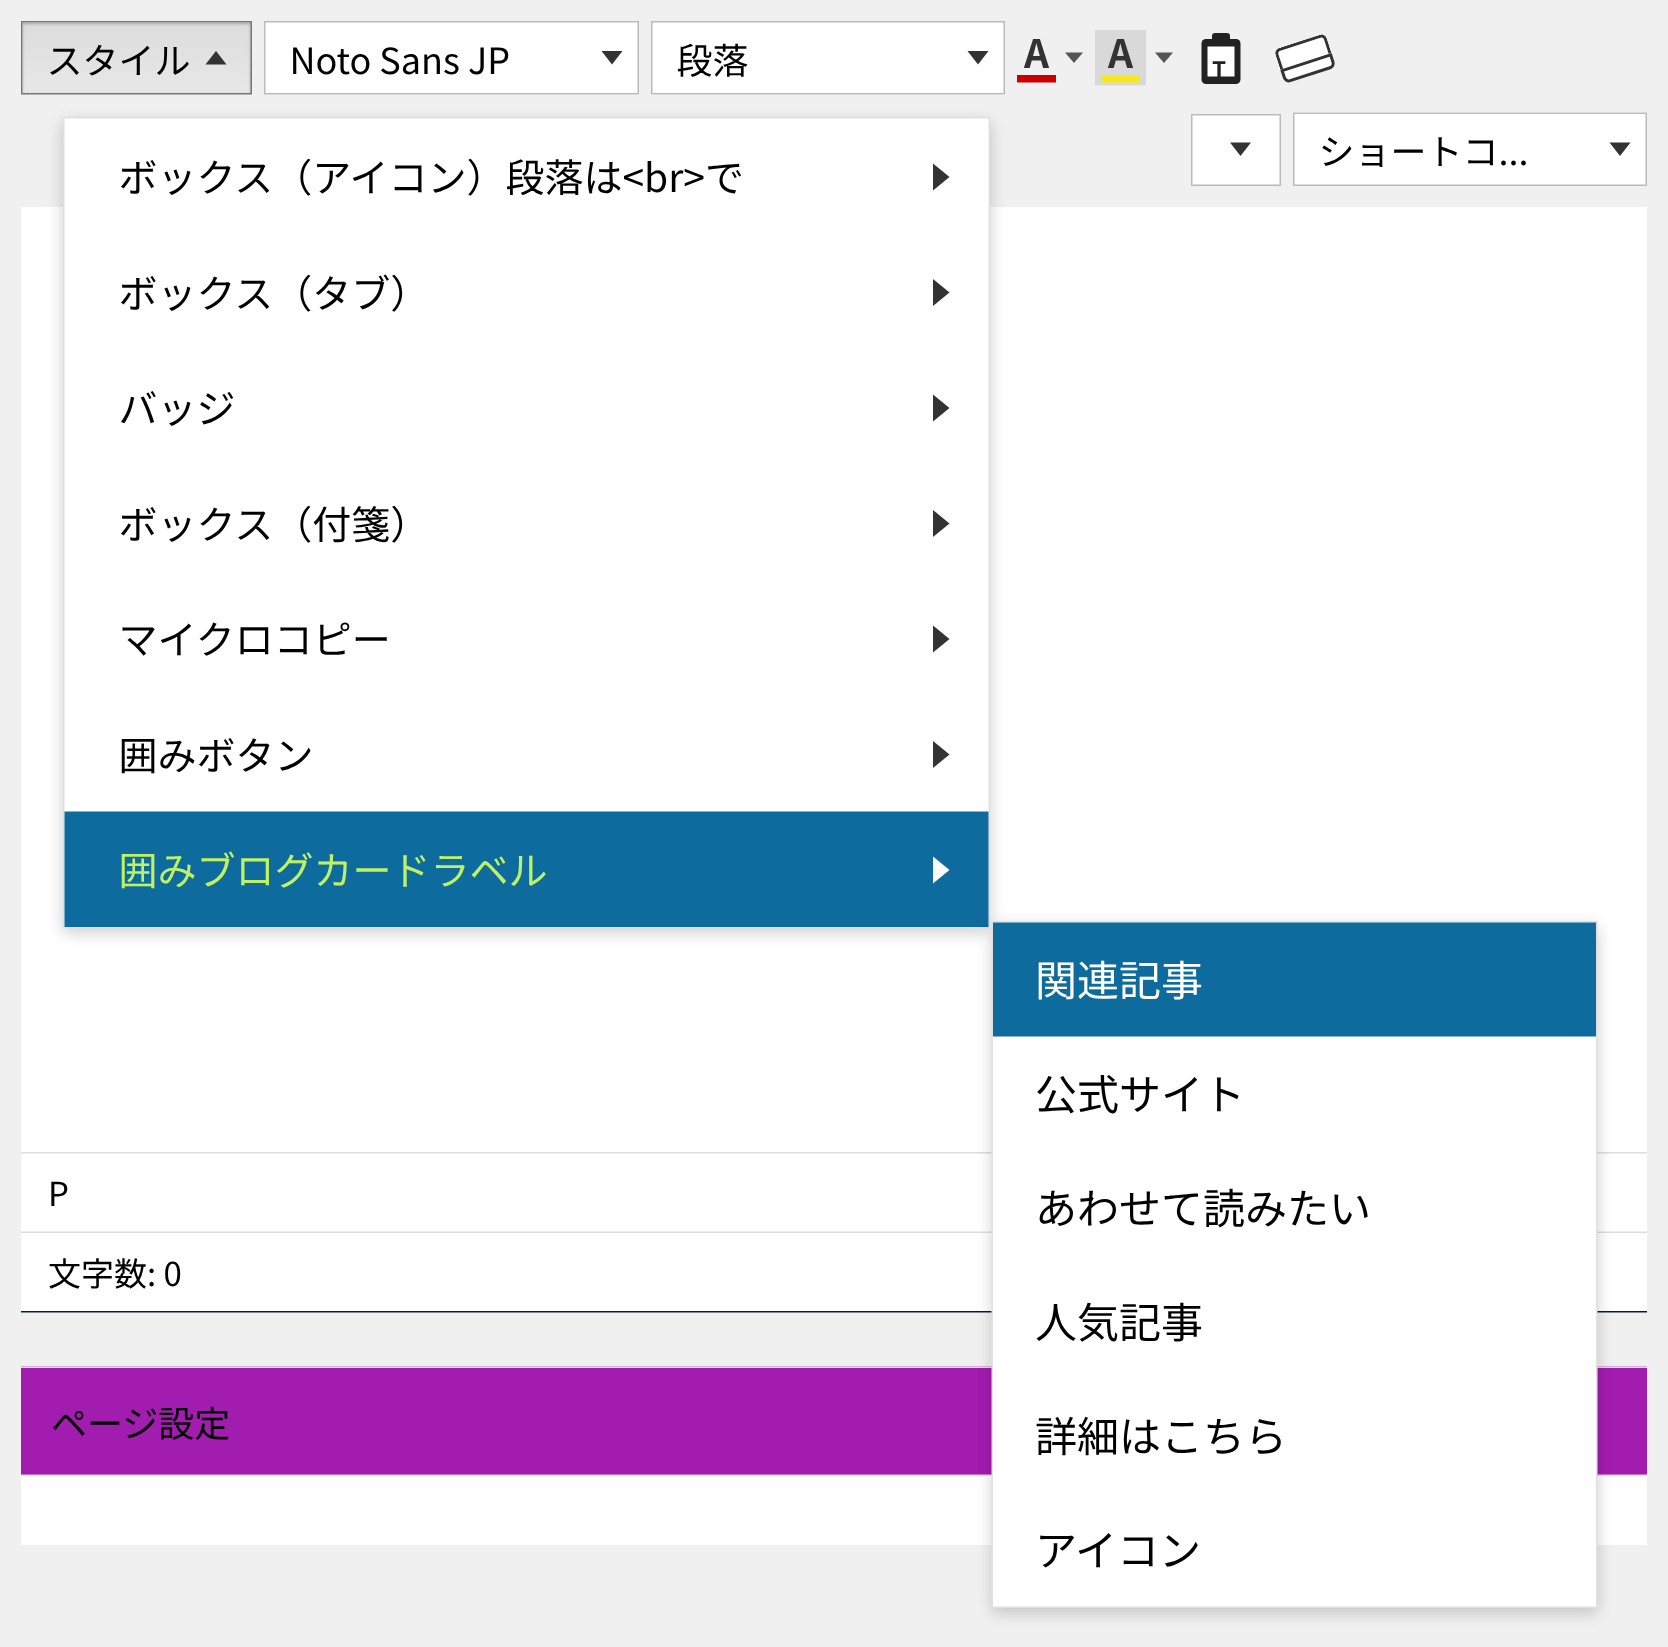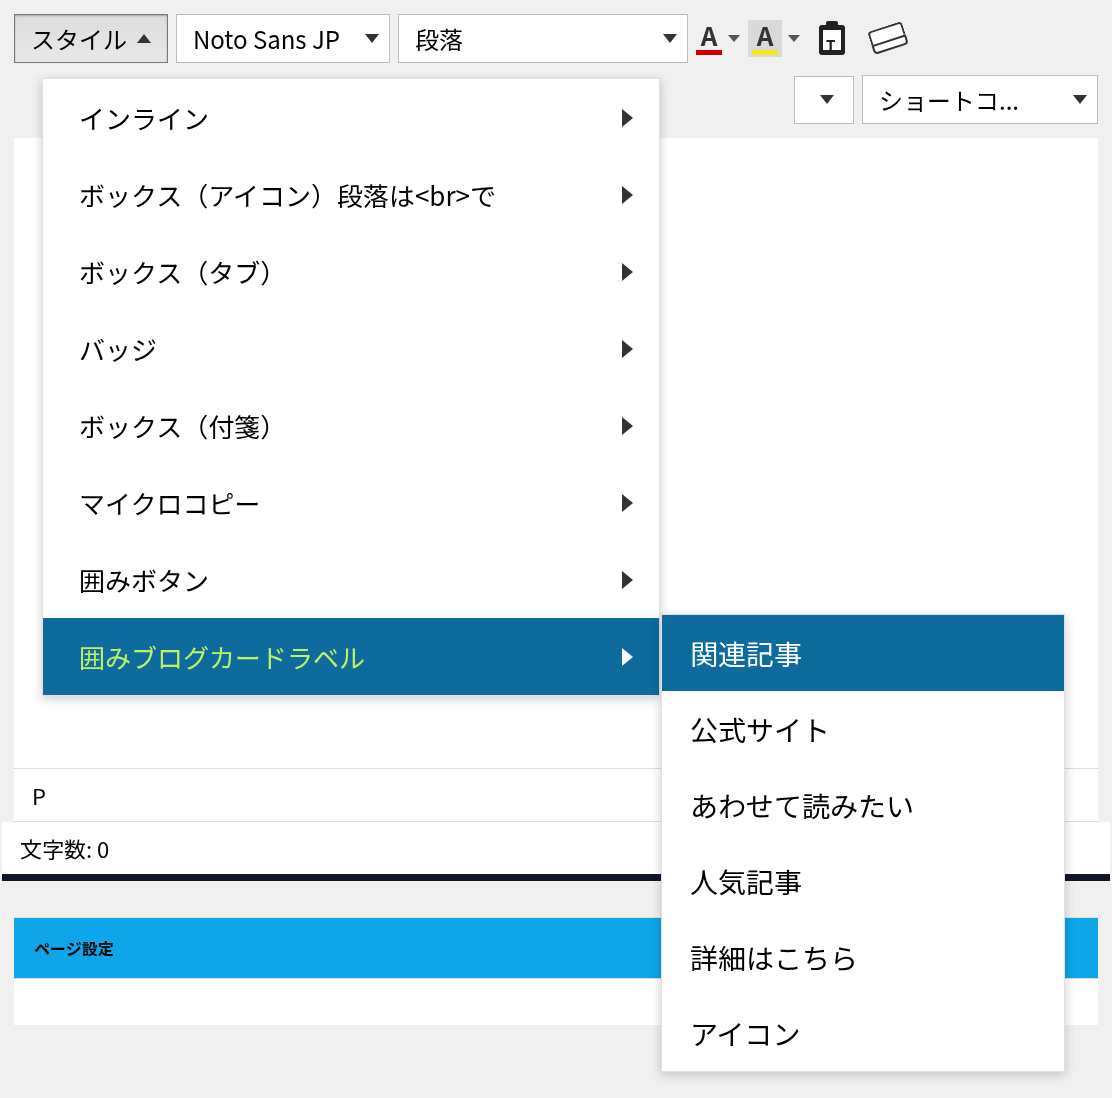"スタイル" .toolbar { align-items: none -> center }
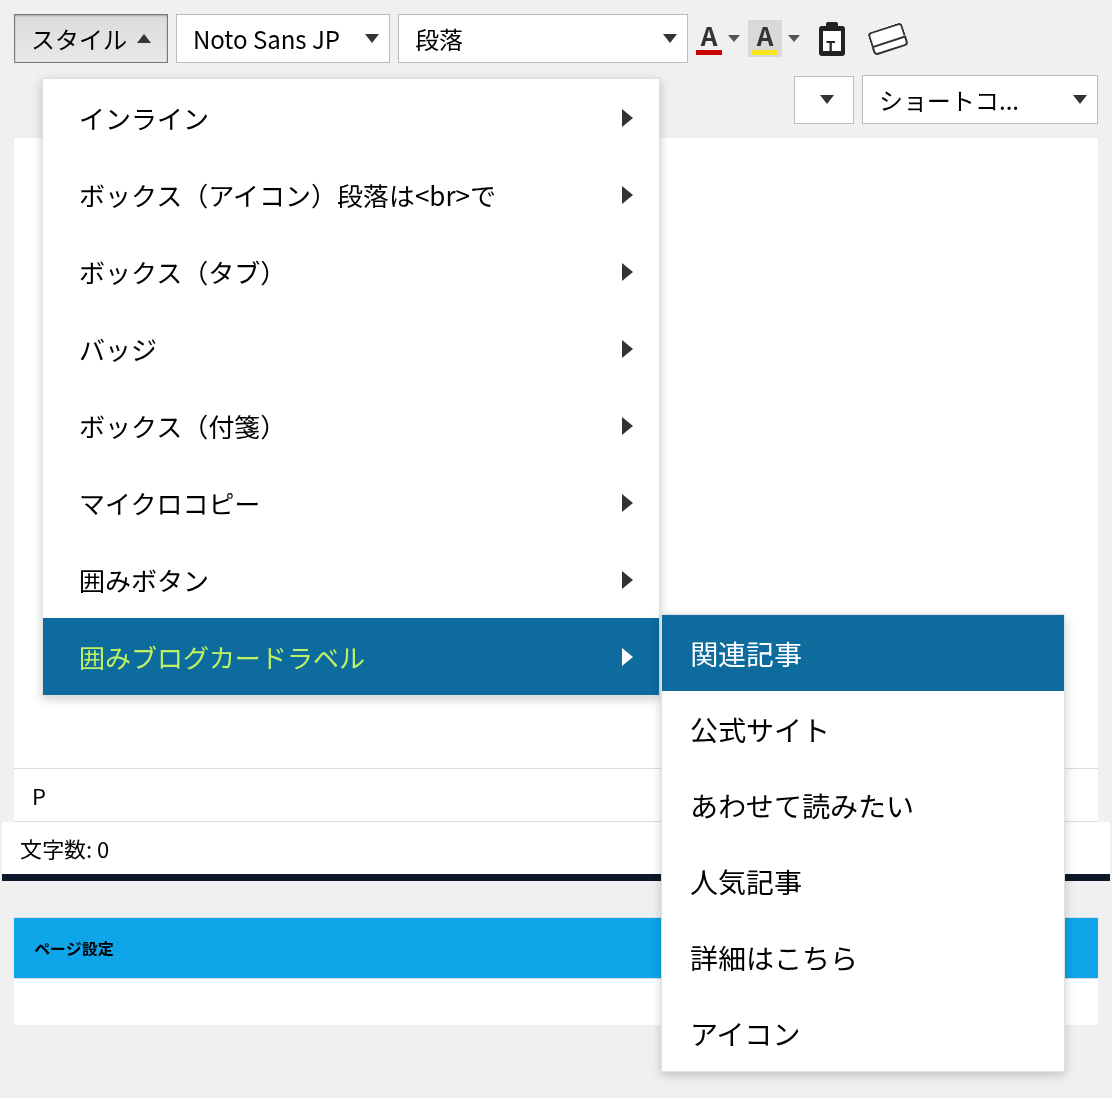"Noto Sans JP" .select.font { width: 214px -> 250px }
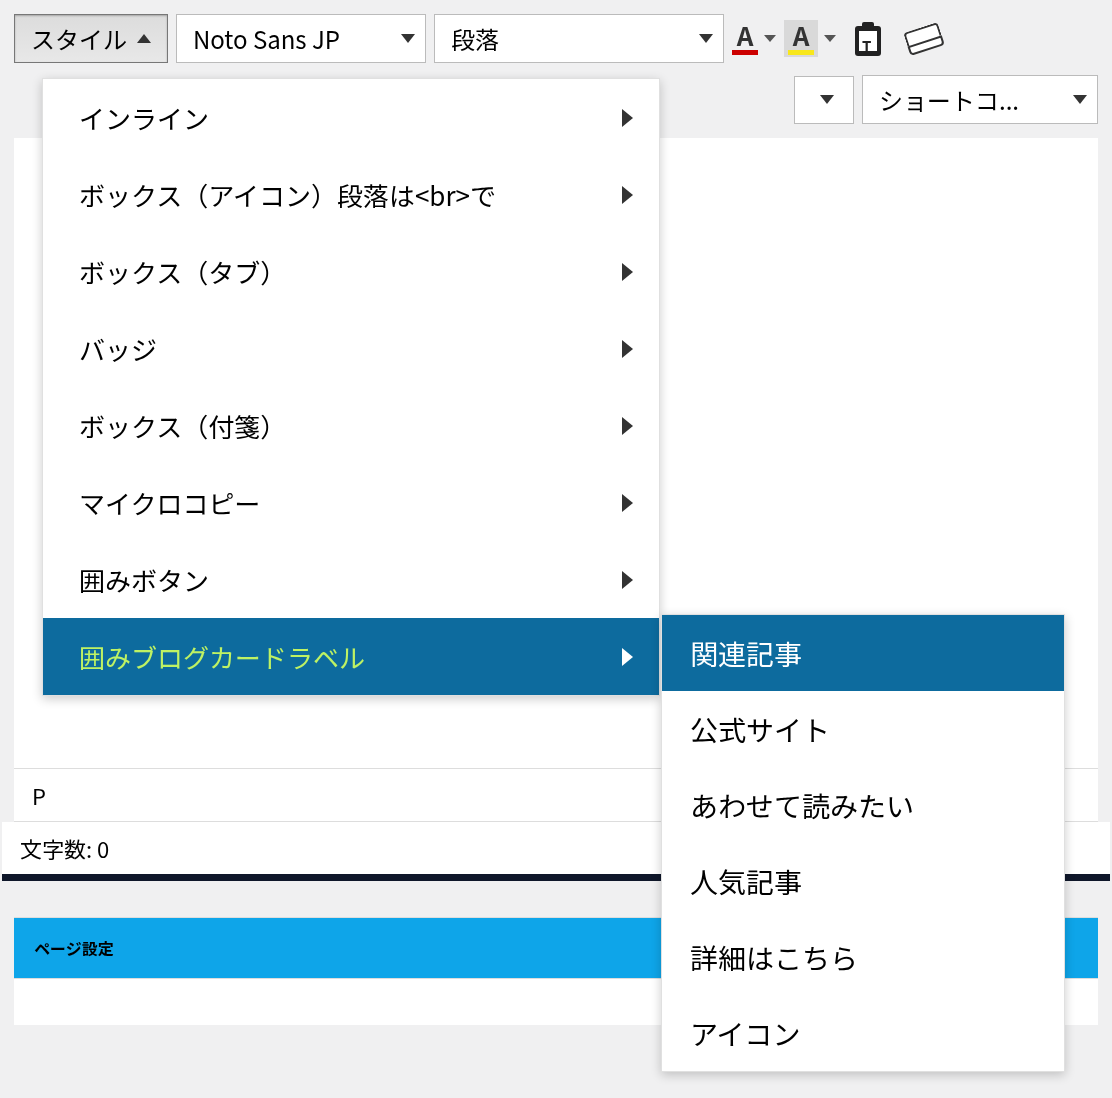"段落" .select.para { width: 290px -> 236px }
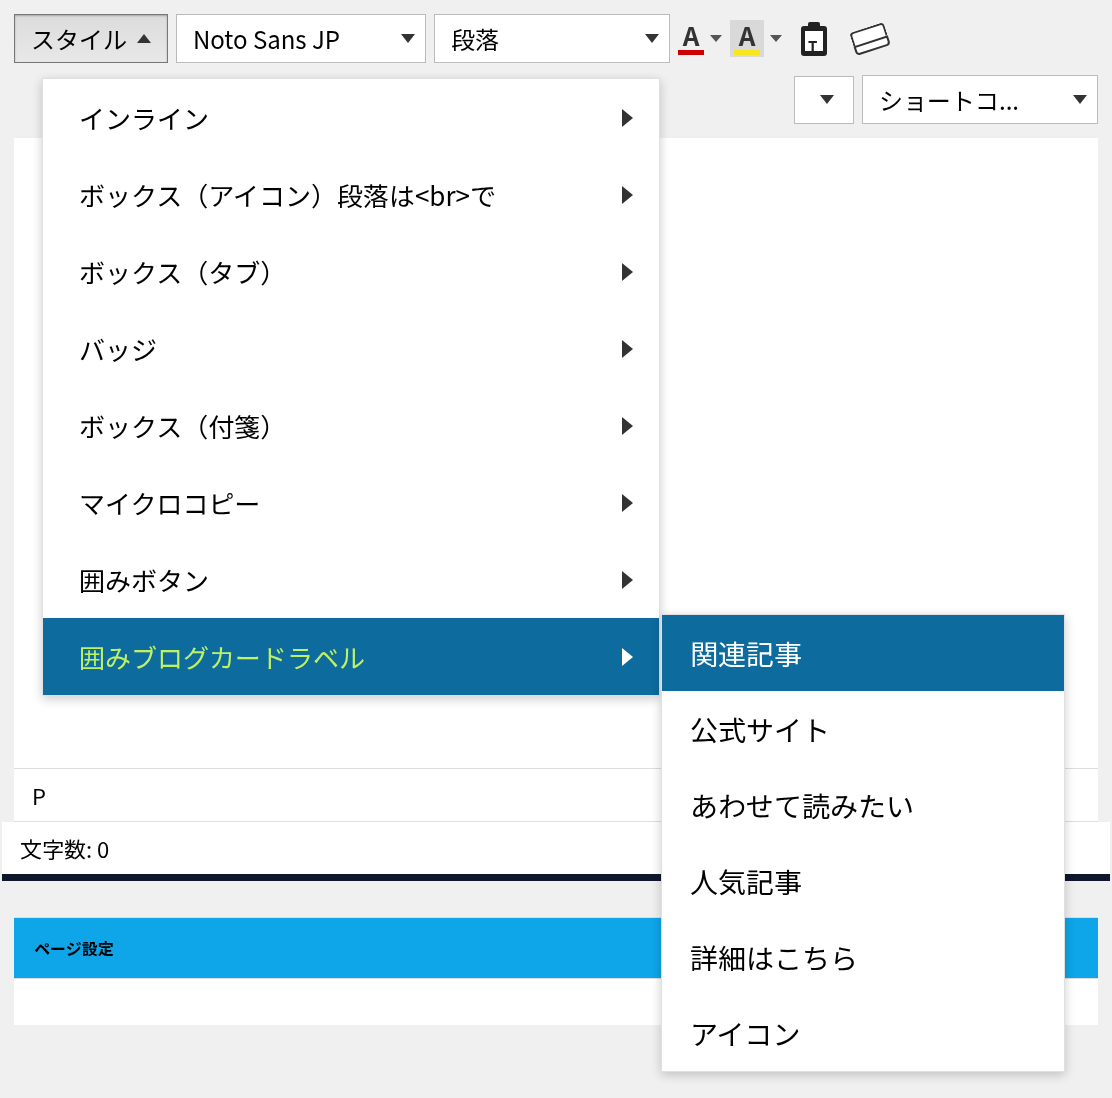"インライン" div.menu-item { html: <div> <span>インライン</span> <span></span> </div> -> none }
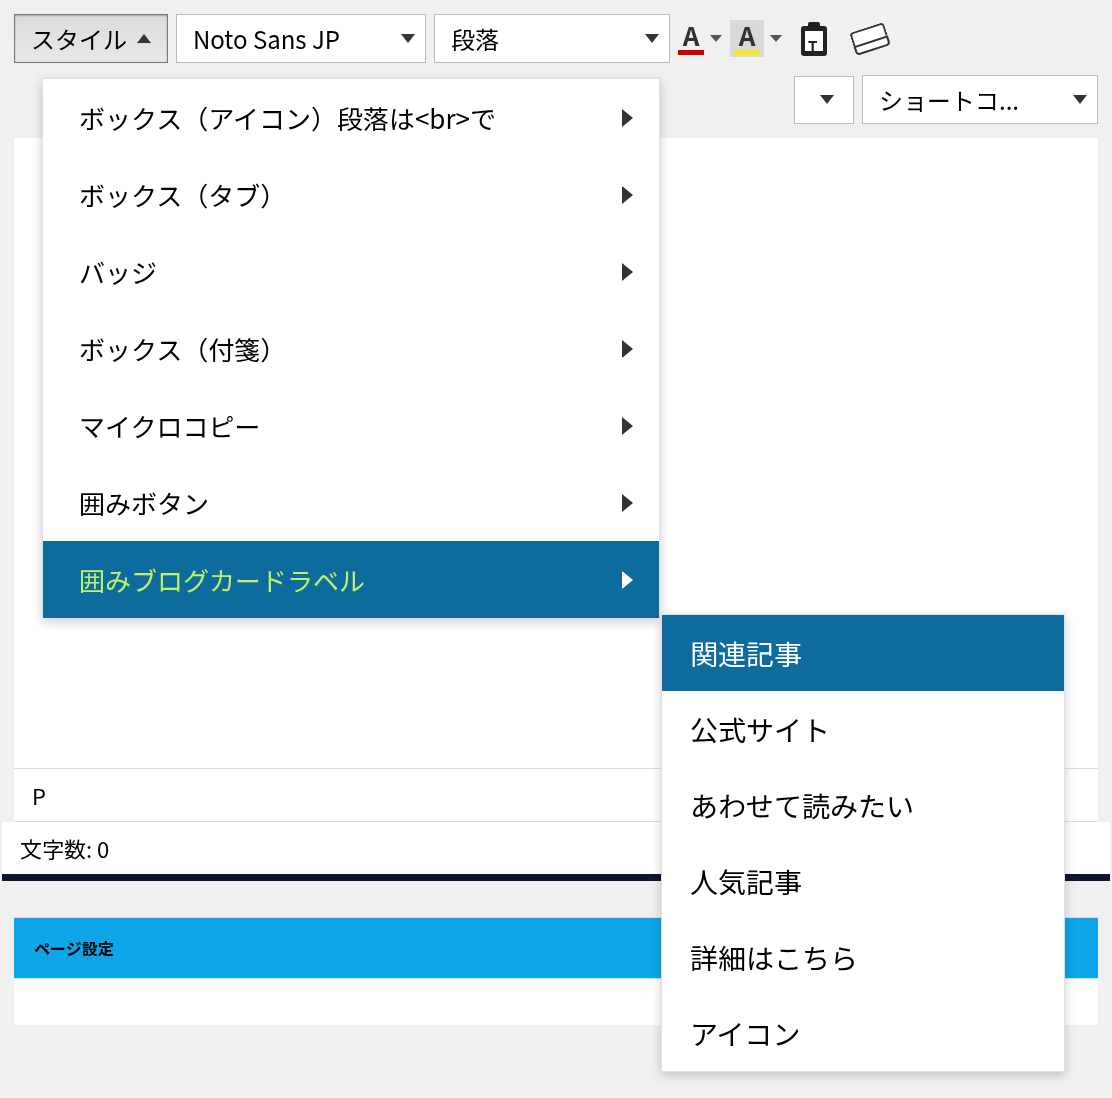"文字数: 0" .status-count { border-bottom: 7px solid #0f172a -> 1px solid #0f172a; margin: 0 2px -> 0 14px }
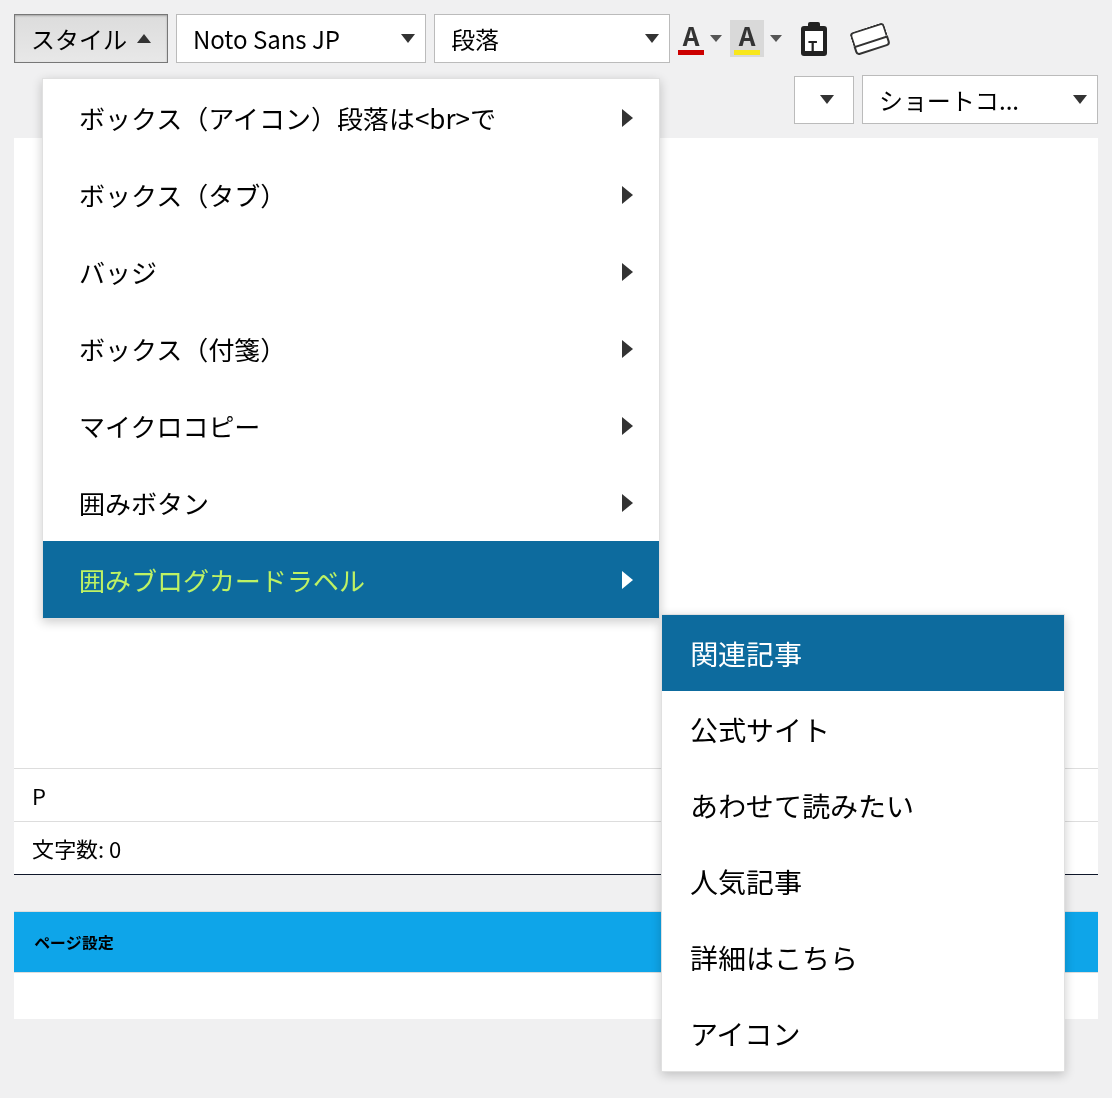"ページ設定" .section-title { background: #0ea5e9 -> #a21caf; font-size: 16px -> 24px; font-weight: 700 -> 400 }
